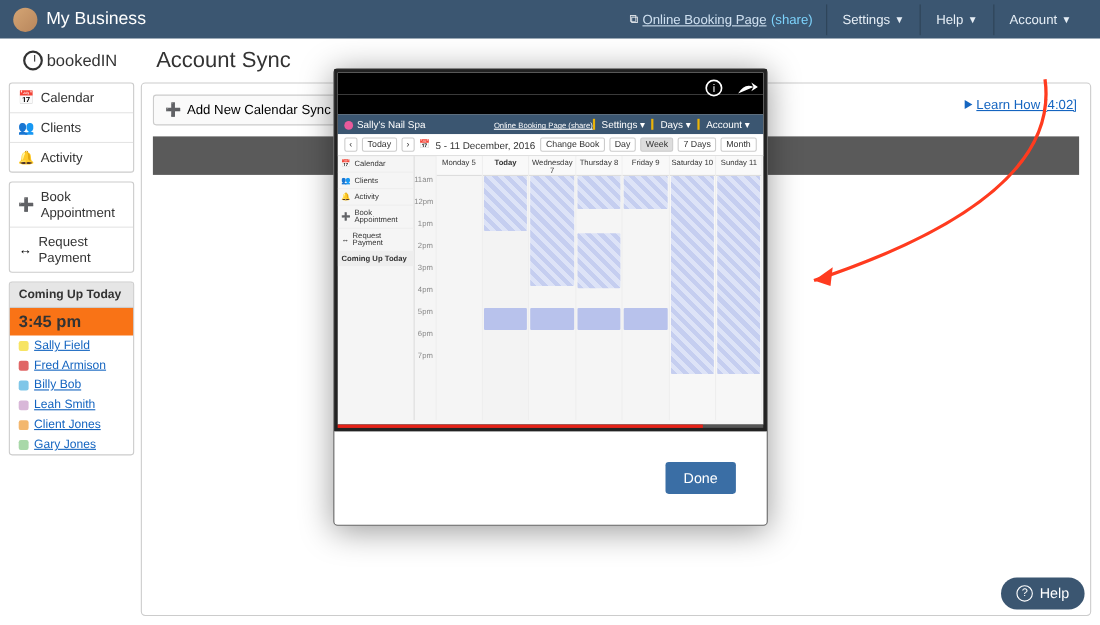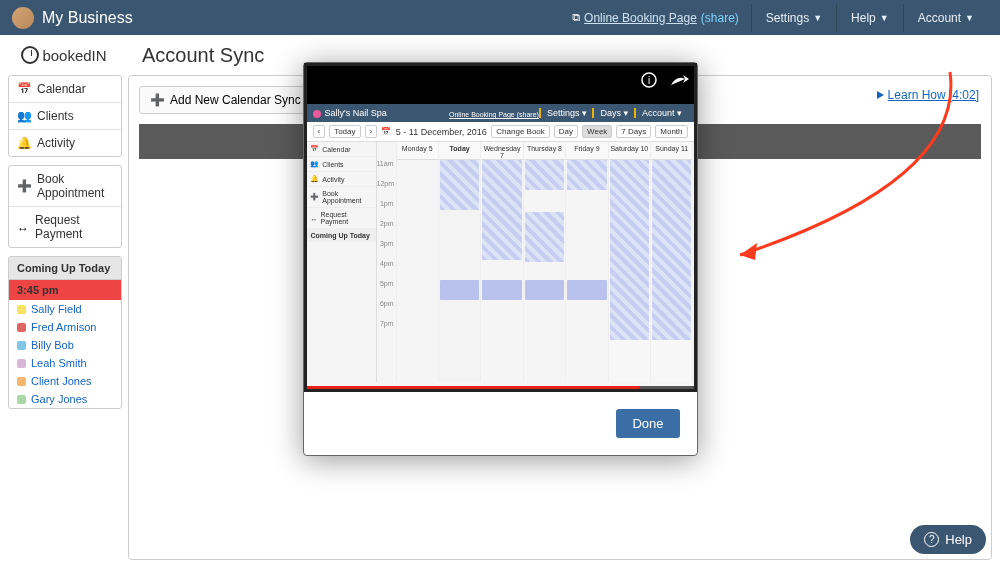"3:45 pm" .sidebar .comingup .time { background: #ef4444 -> #f97316; font-size: 11px -> 15px }
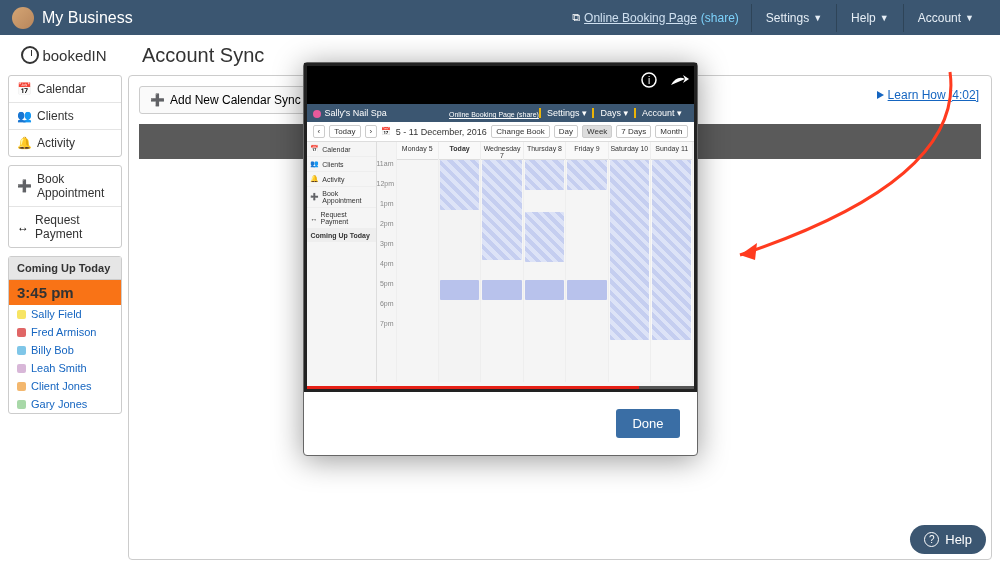"Sally Field" .sidebar .comingup .apt a { text-decoration: none -> underline }
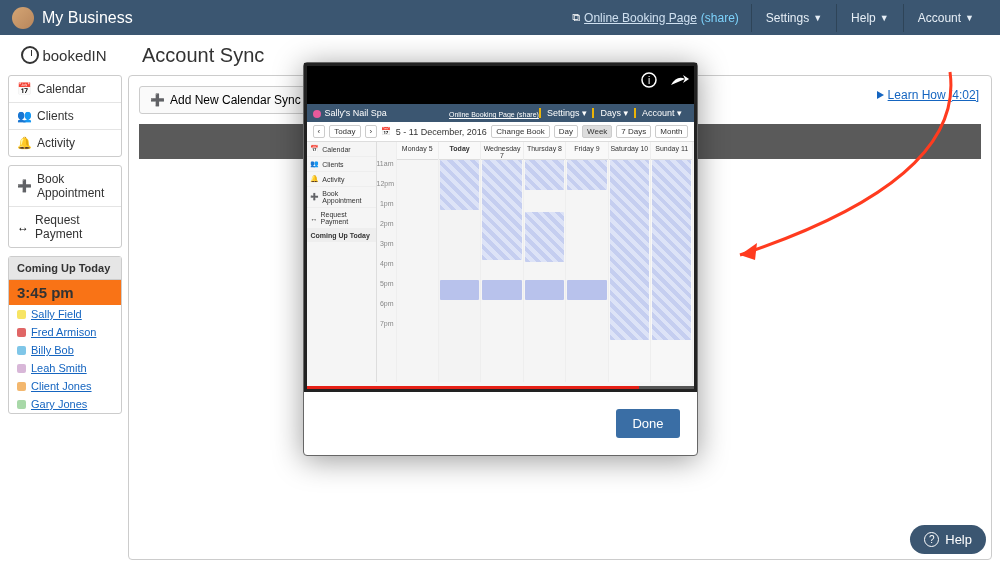"Done" .modal-footer { padding: 17px -> 28px }
